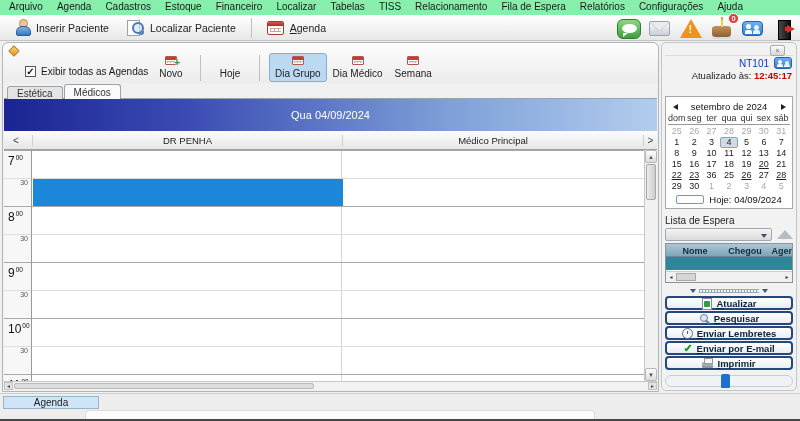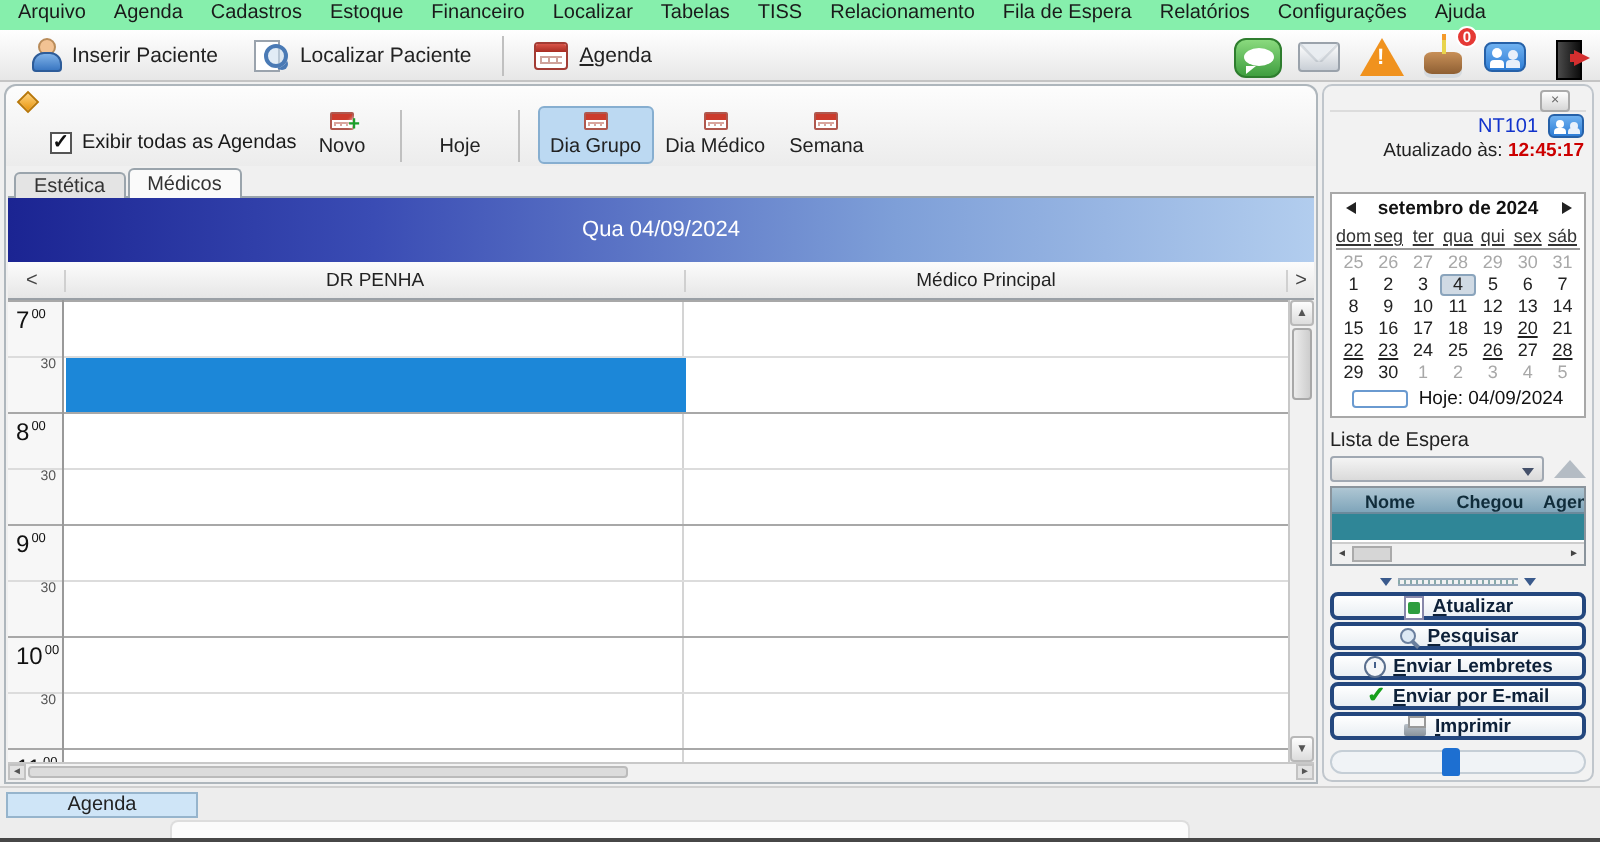"setembro de 2024" .mc-head { align-items: flex-start -> flex-end; font-weight: bold -> none }
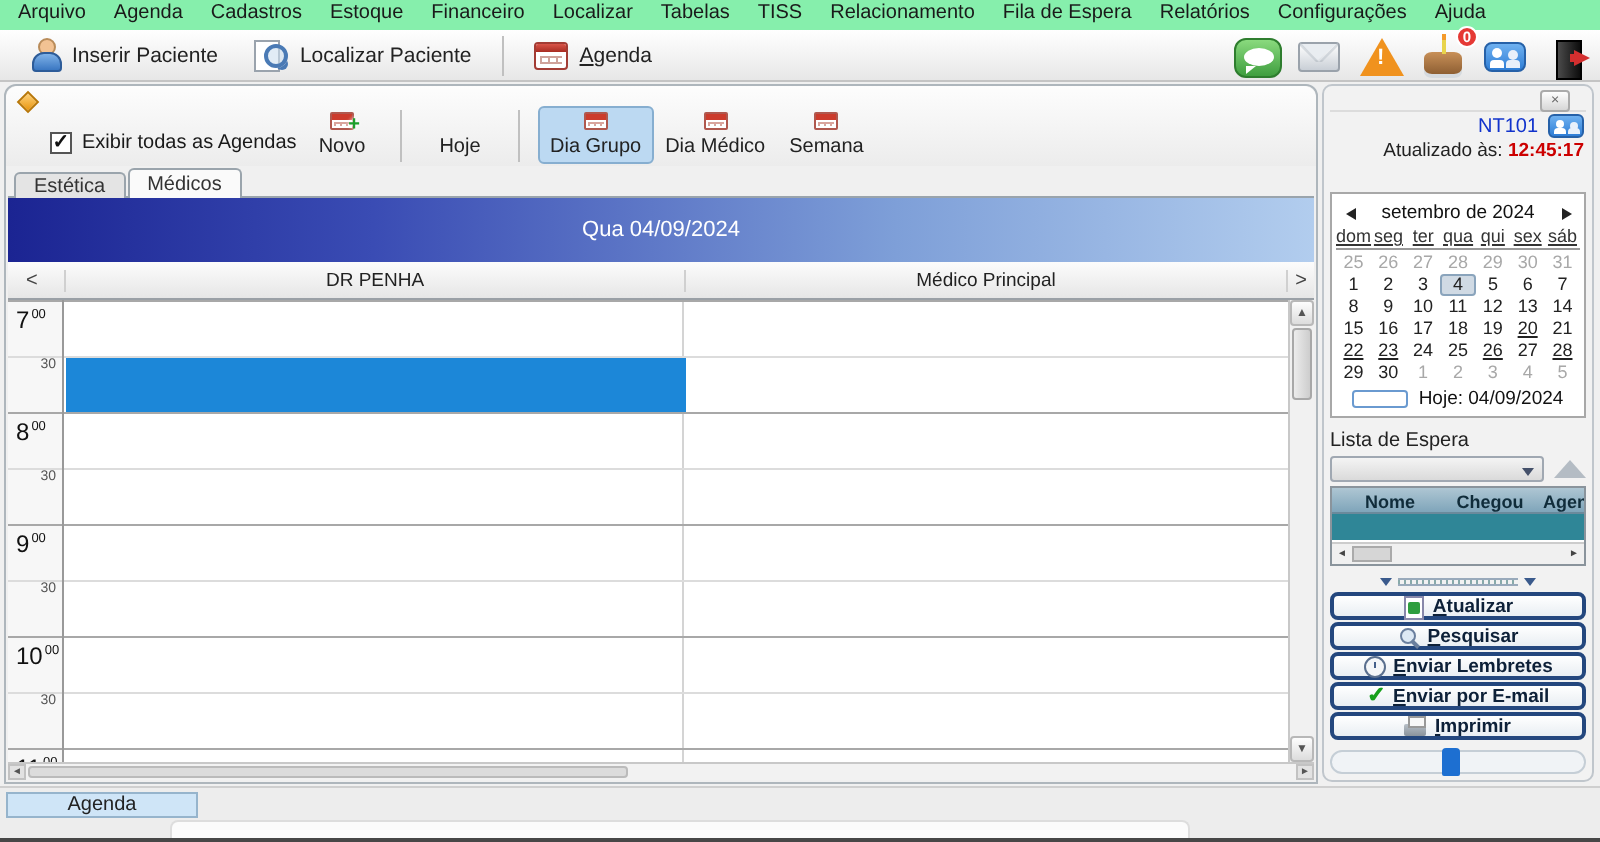"dom" .mc-wd { text-decoration: underline -> none }
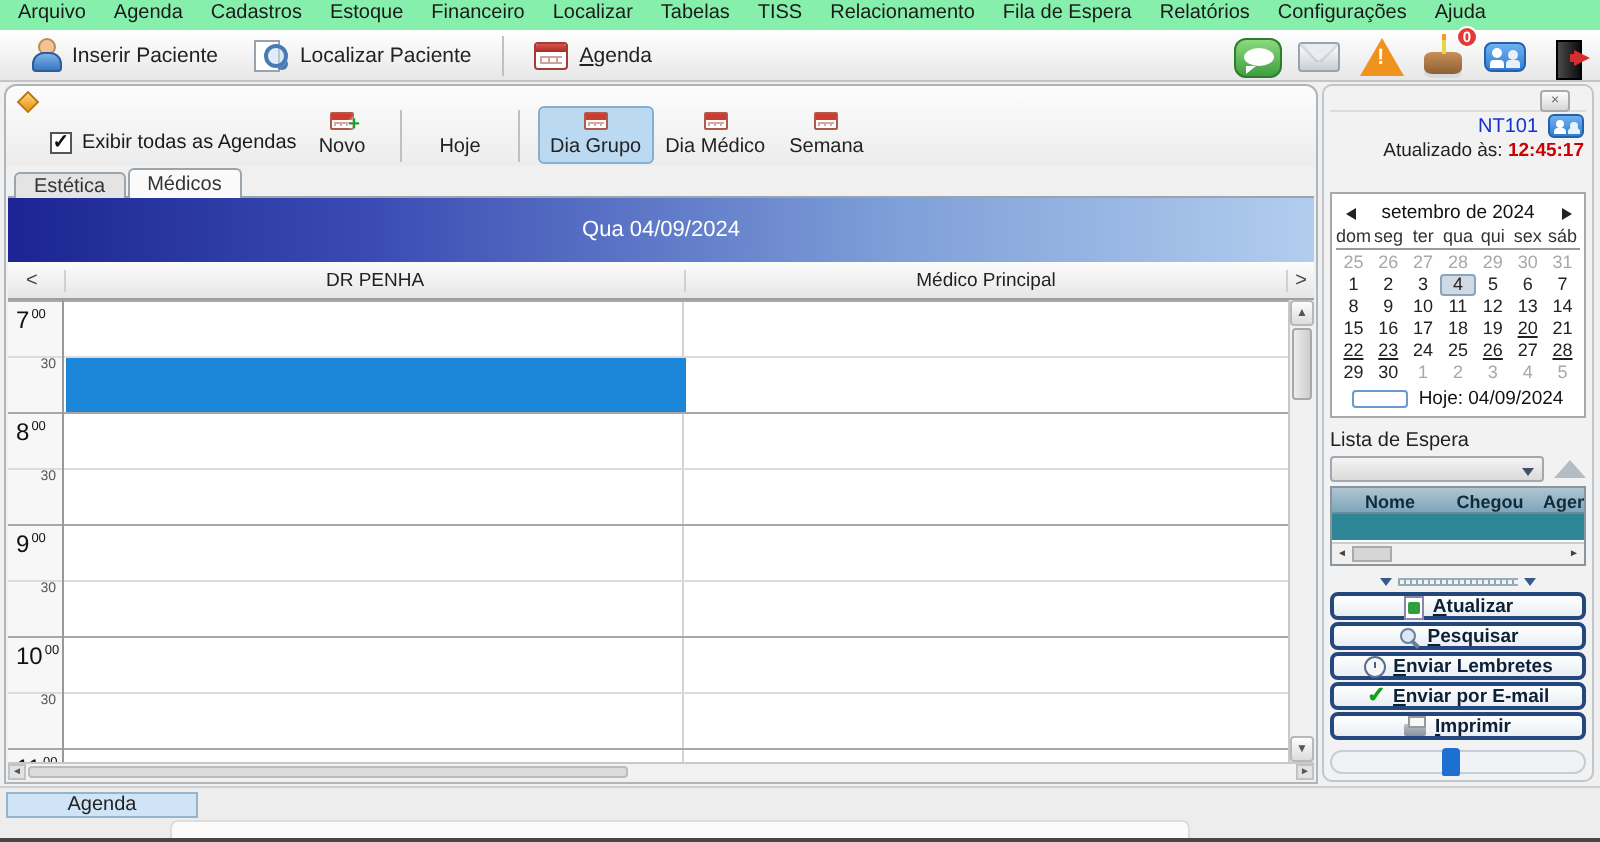"24" span.mc-cell { text: 24 -> 36 }
